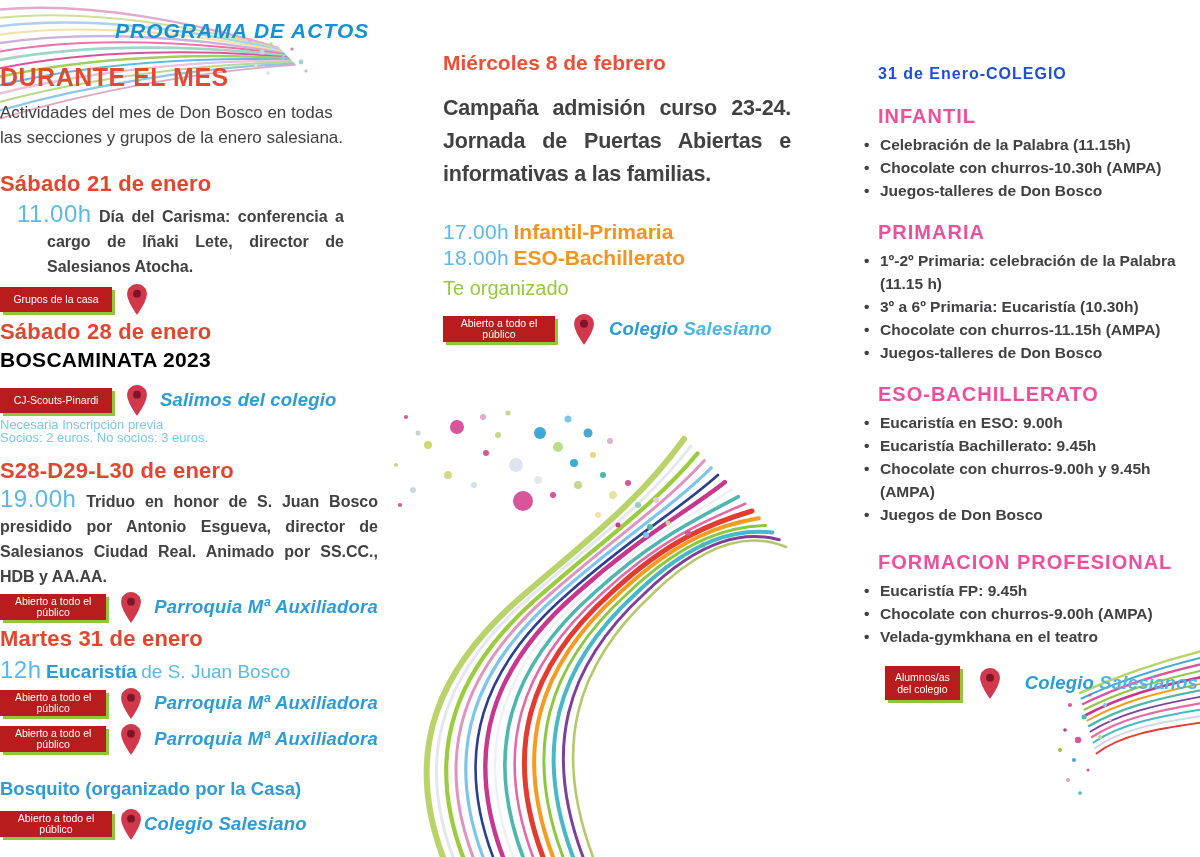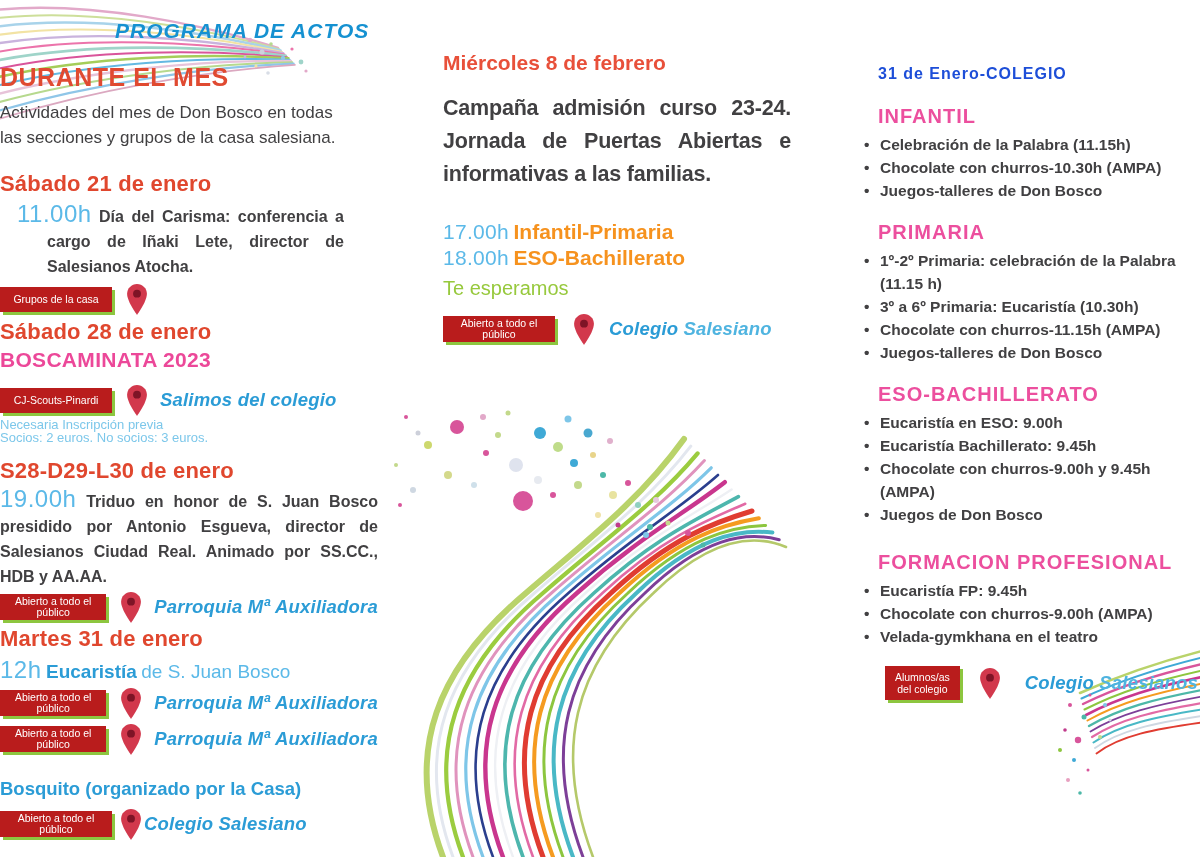"Actividades del mes de Don" p.intro { text: casa -> enero }
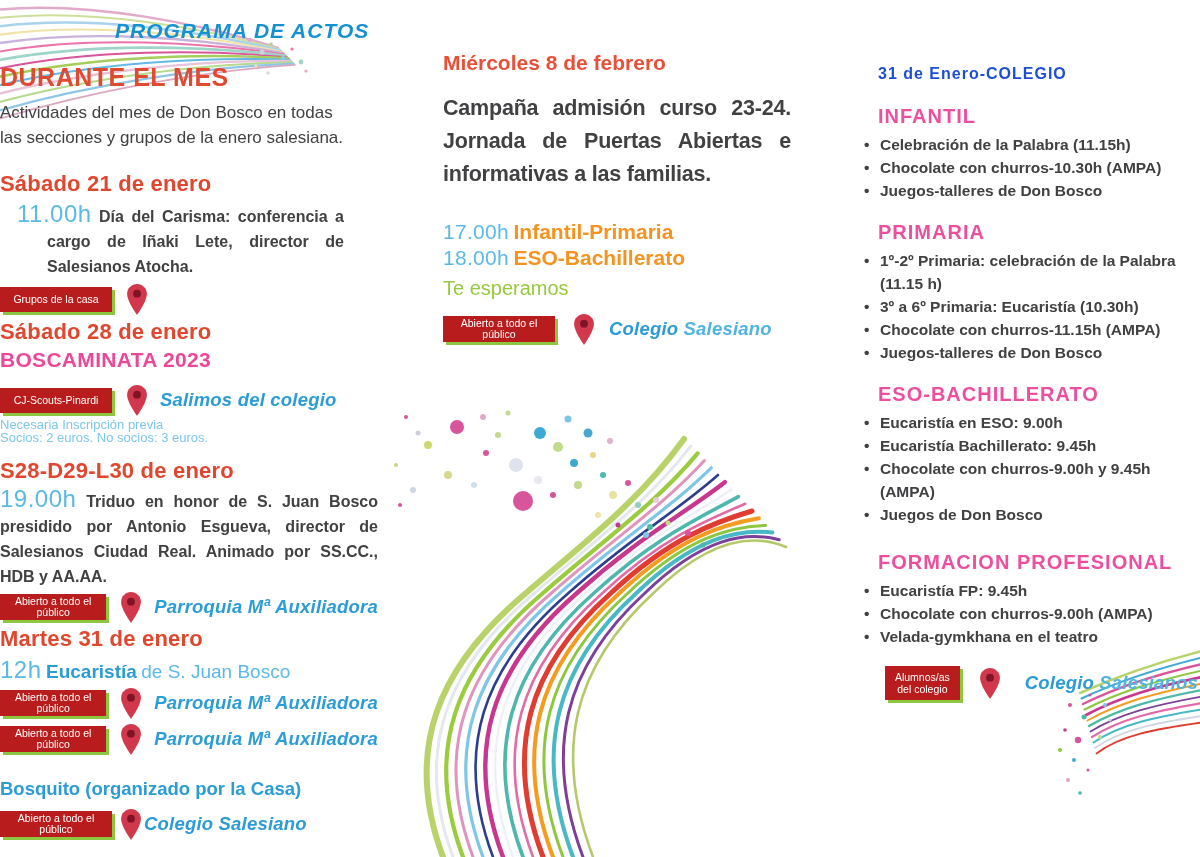"Te esperamos" div.tagline { text: esperamos -> organizado }
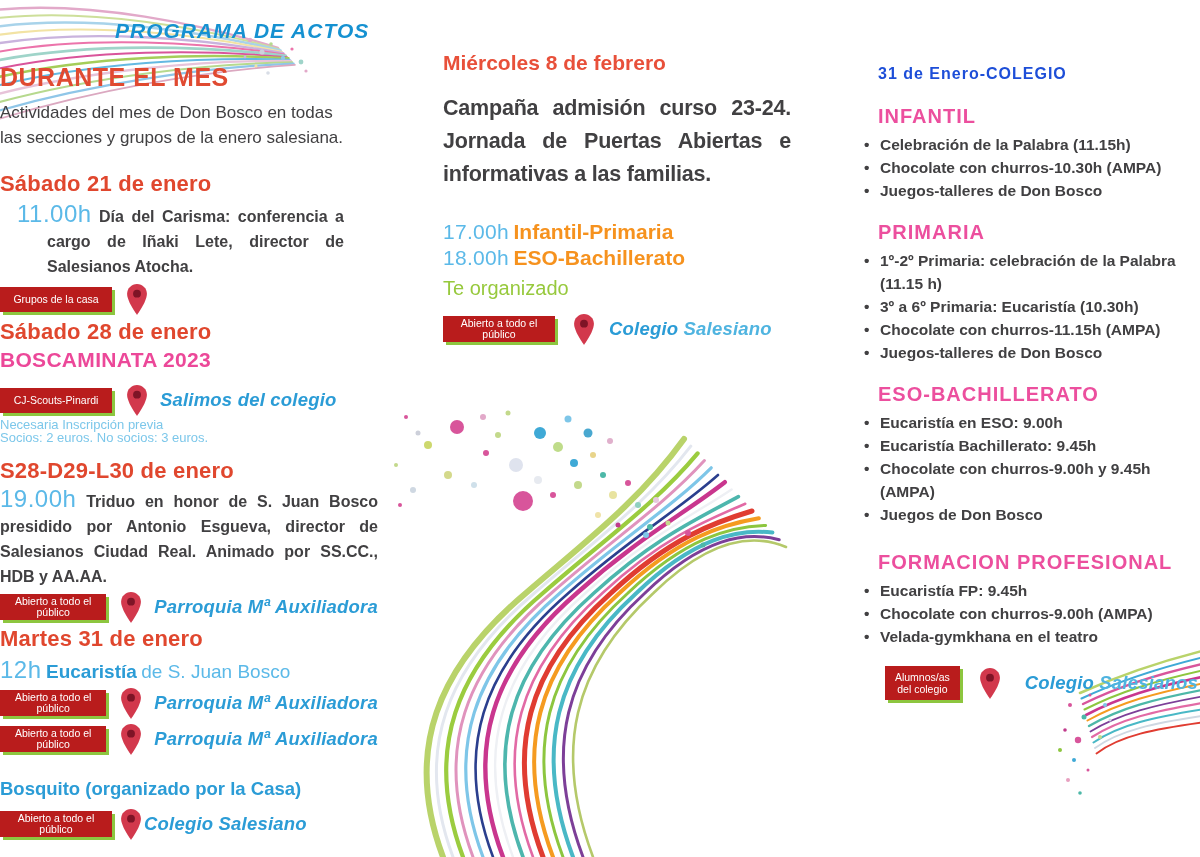"BOSCAMINATA 2023" .black-title { color: #ec4899 -> #000000 }
